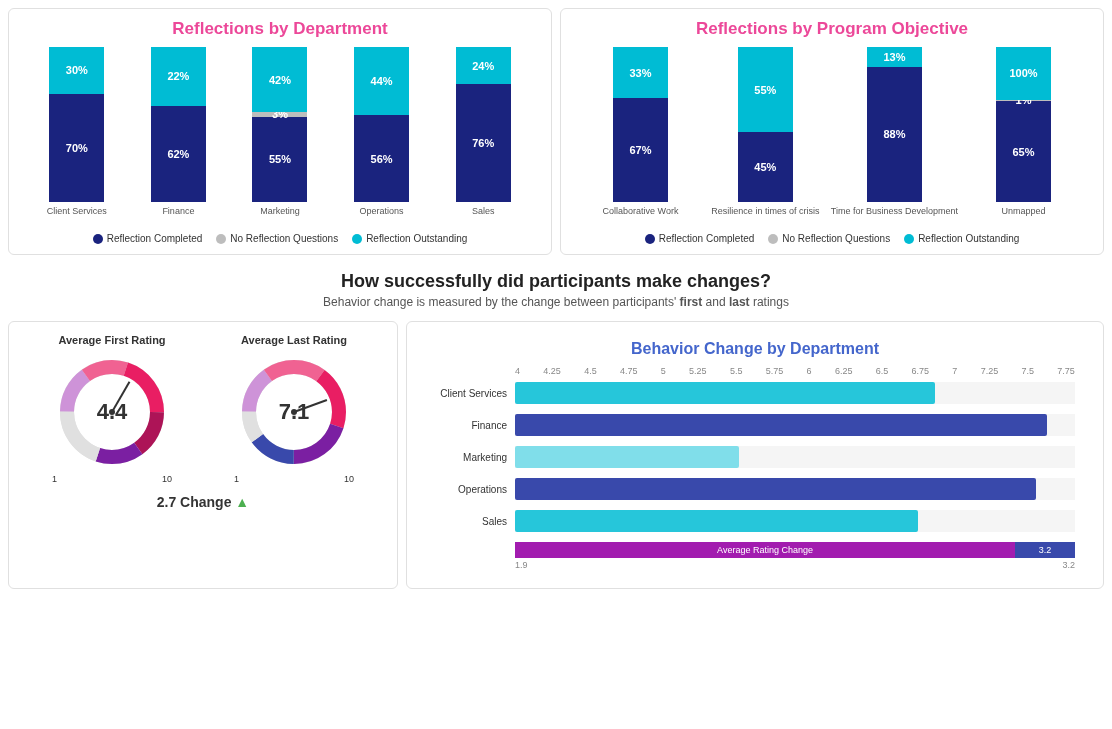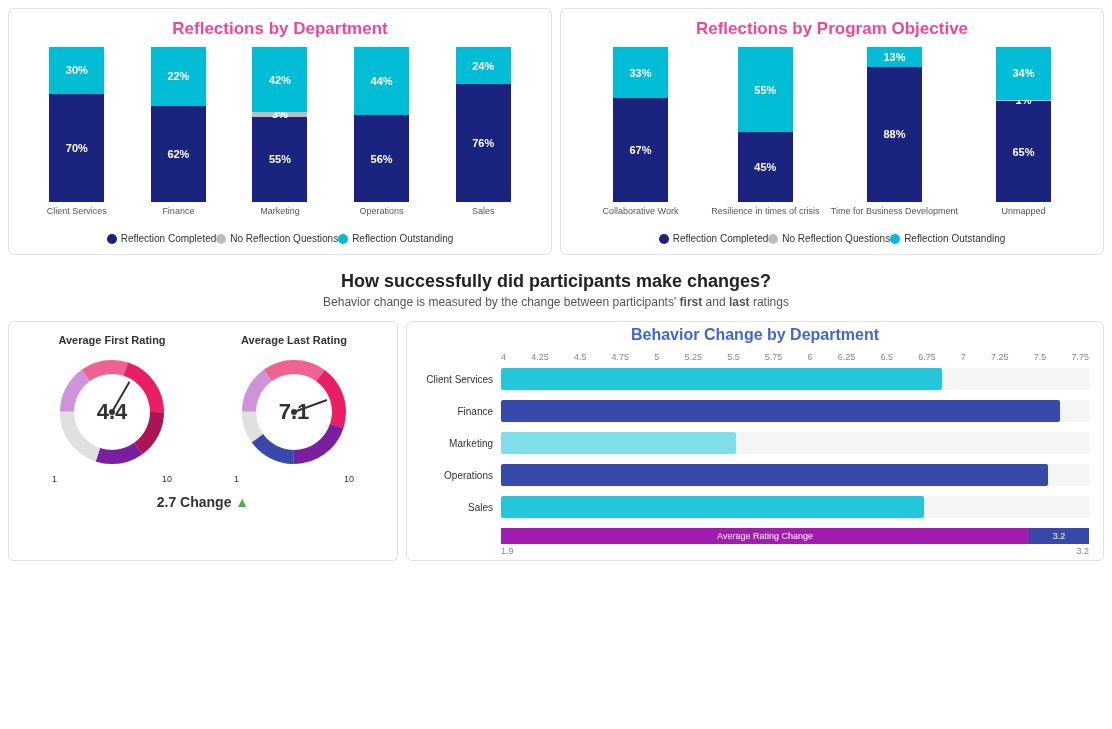"34%" div.bar-segment { text: 34% -> 100% }
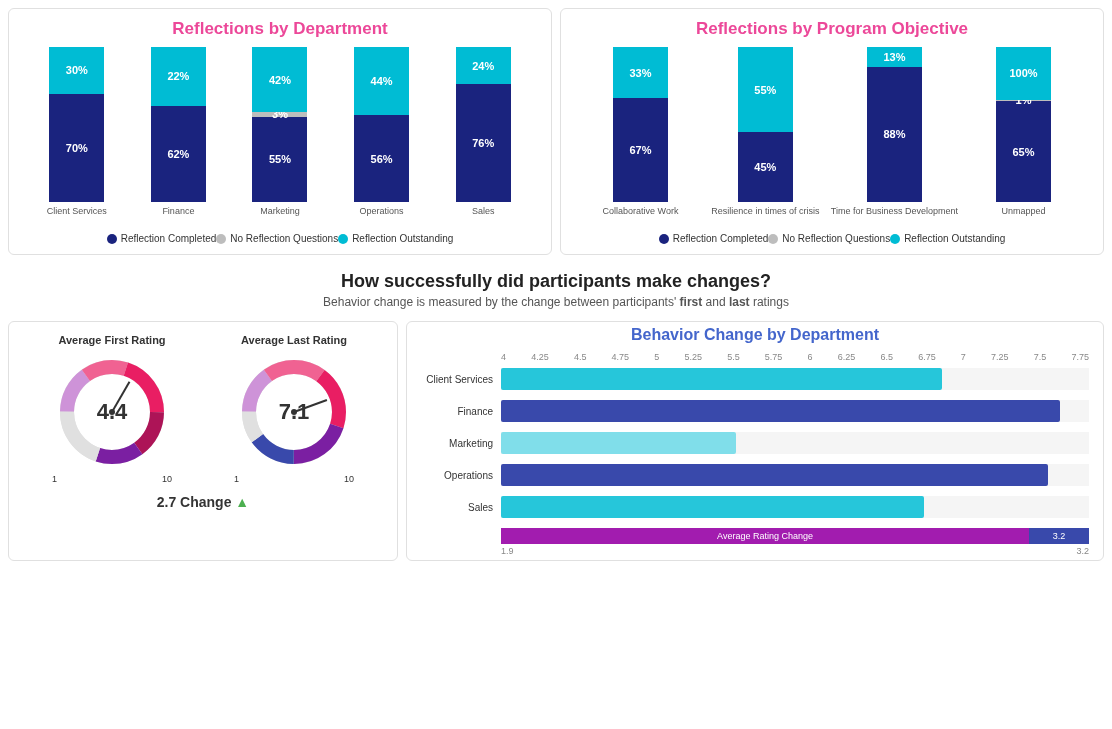"Reflection Completed" .legend { gap: none -> 14px }
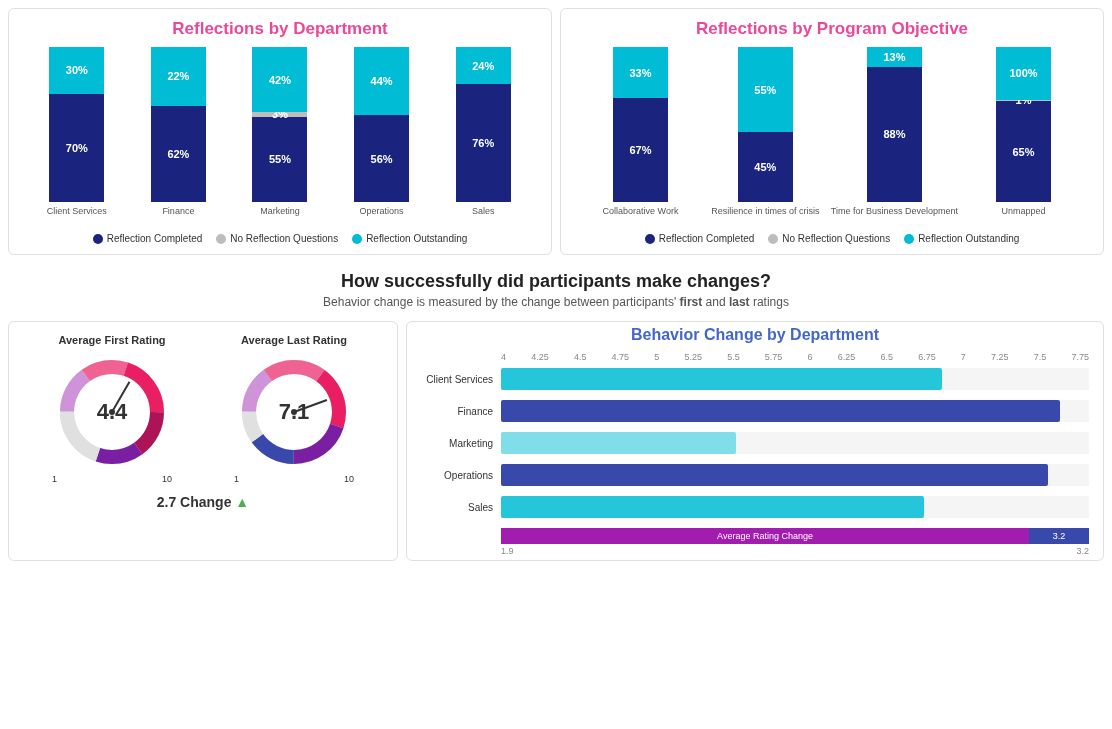"Behavior Change by Department" .bar-dept-panel { padding: 4px -> 18px }
